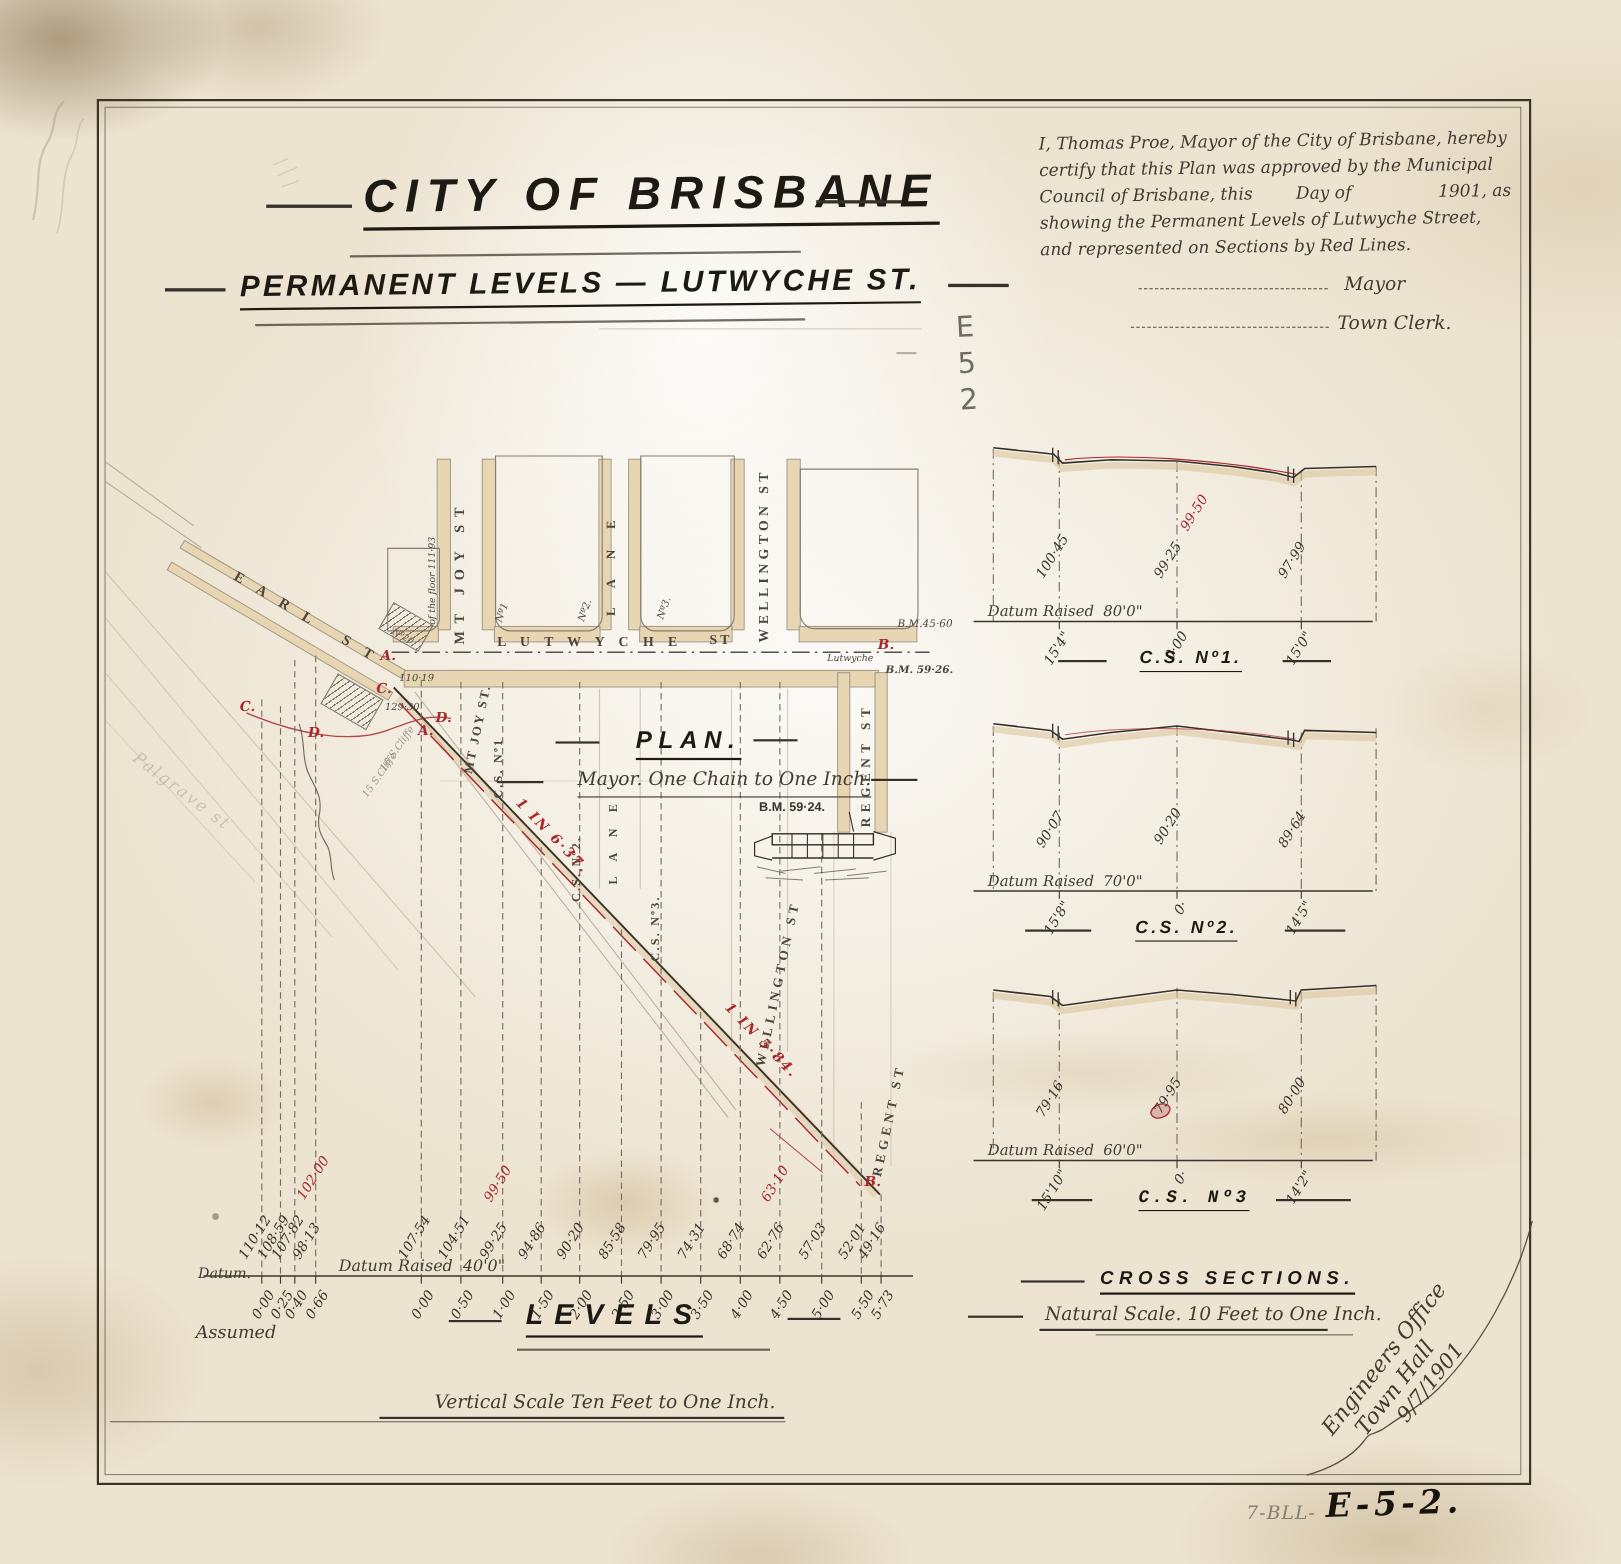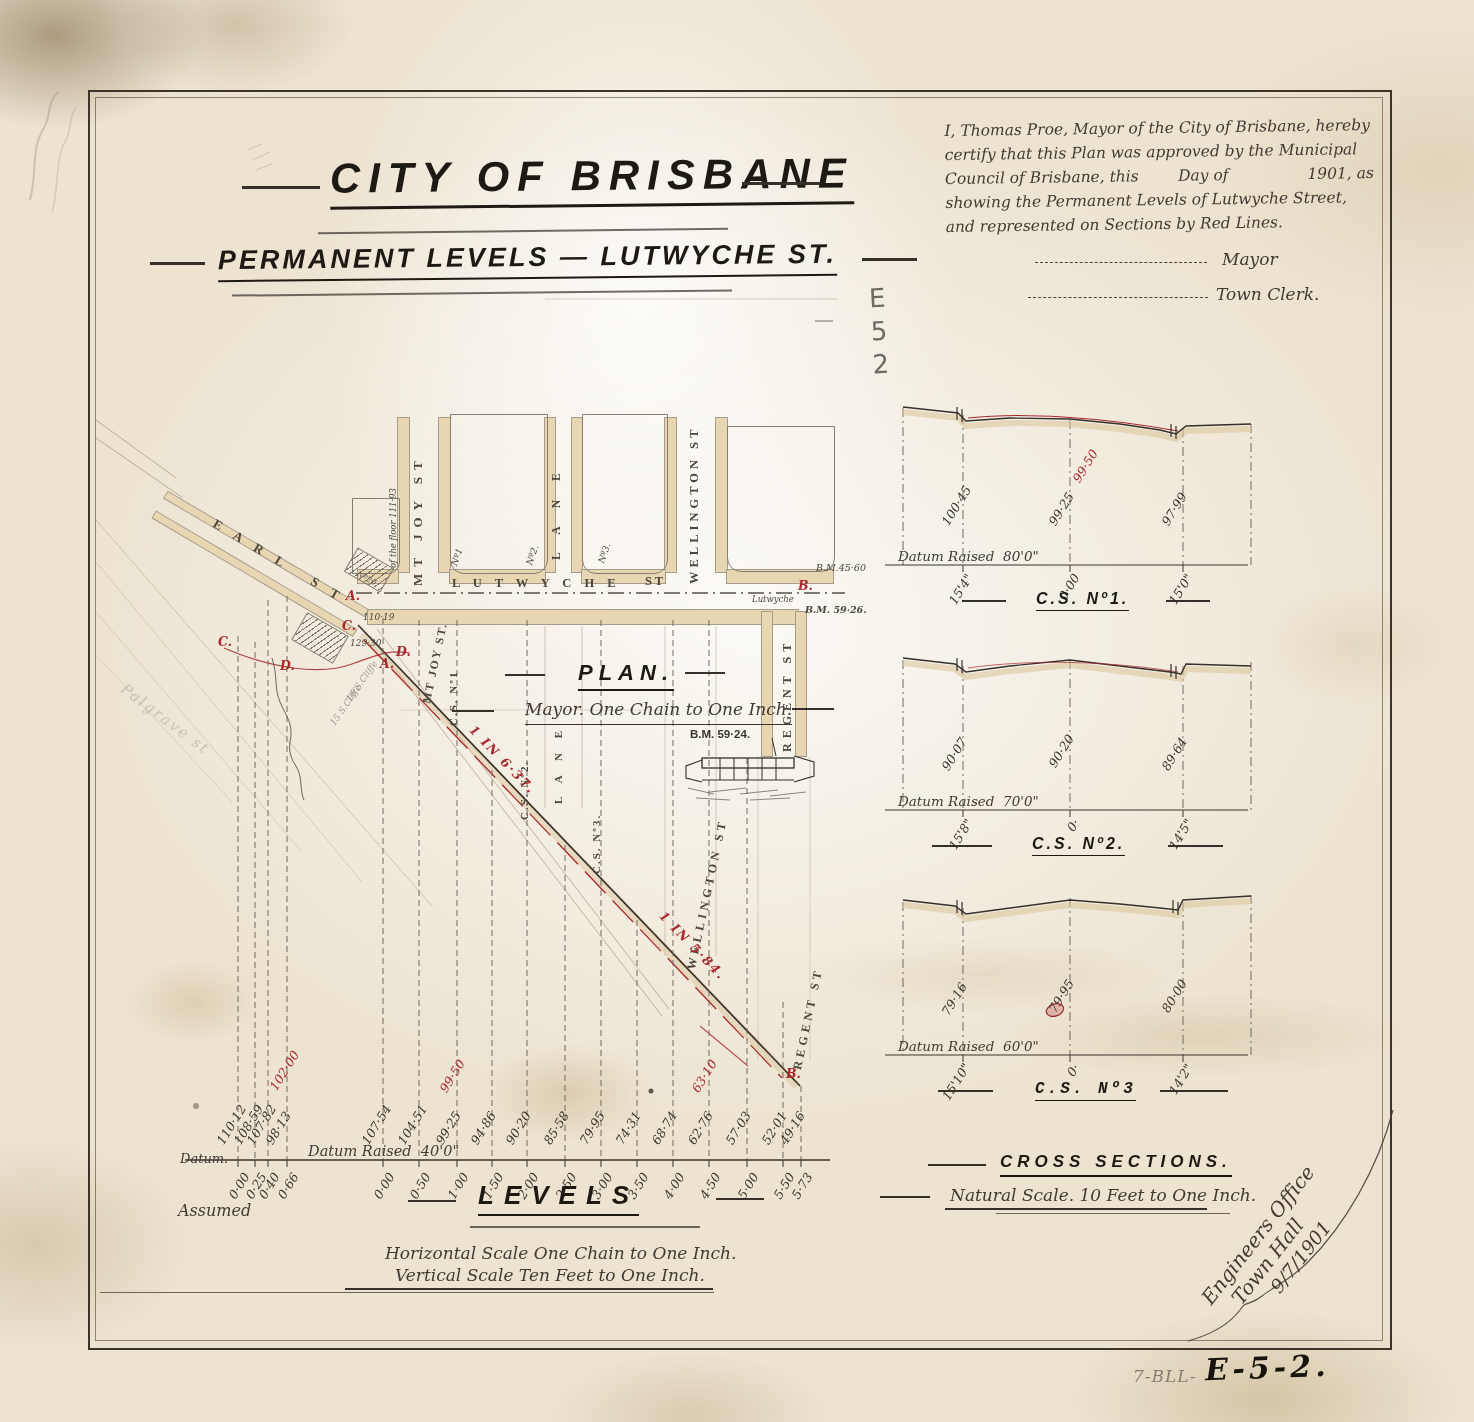"Horizontal Scale One Chain to" div.t { html: <div>Horizontal Scale One Chain to One Inch.</div> -> none }
